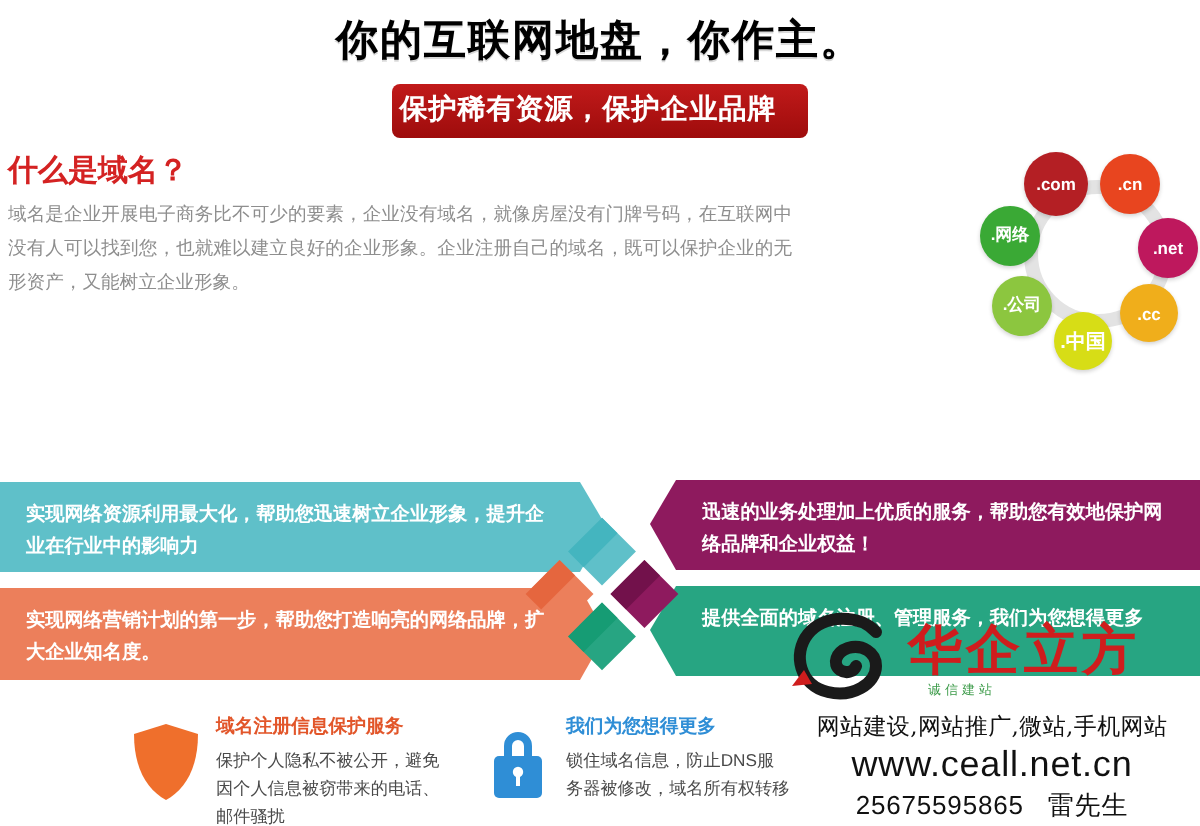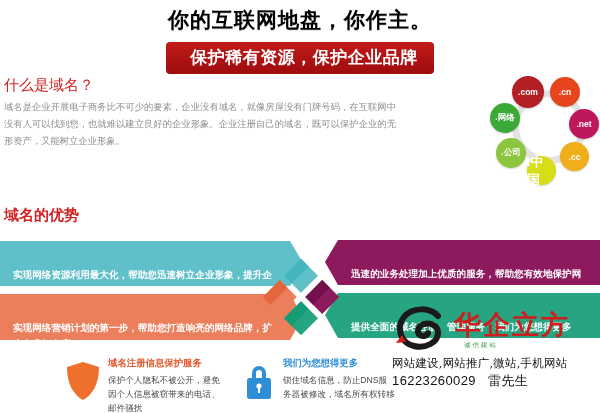"保护稀有资源，保护企业品牌" .hero-sub { font-size: 17px -> 14px; padding: 4px 16px 5px 24px -> 4px 16px 5px 4px }
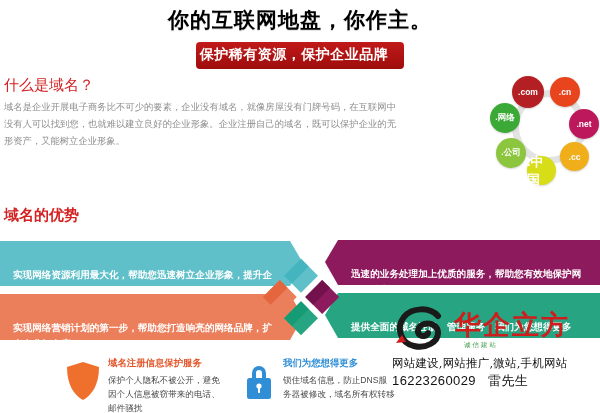"什么是域名？" .sec1-title { font-weight: normal -> bold }
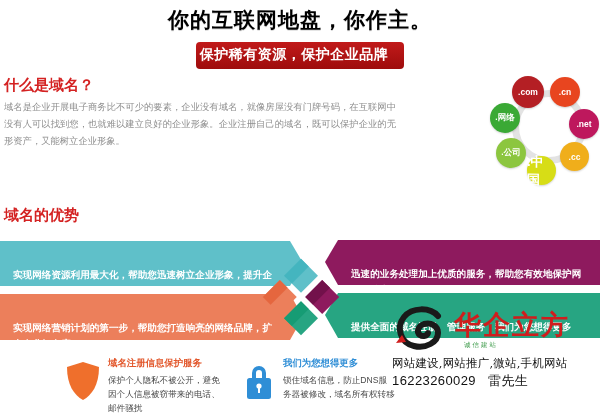".中国" div.bub { font-size: 13px -> 10px }
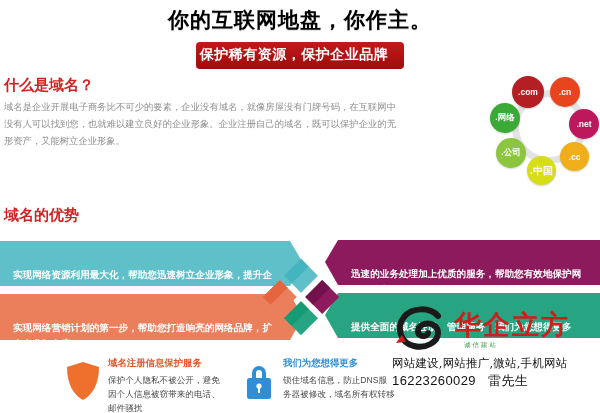"域名的优势" div.sec2-title { html: <div>域名的优势</div> -> none }
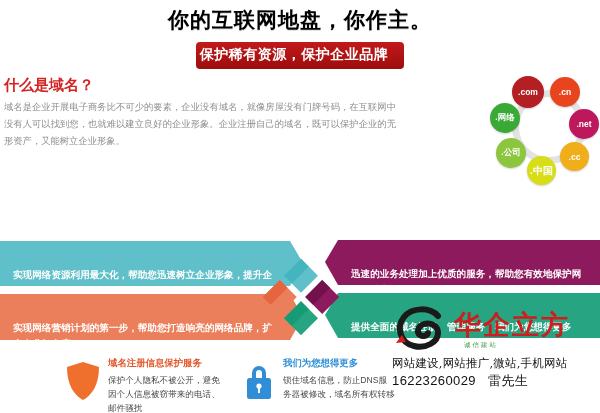"实现网络资源利用最大化，帮助您迅速树立企业形象，提升企业在行业中的影响力" .box { padding: 26px 12px 9px 13px -> 9px 12px 9px 13px }
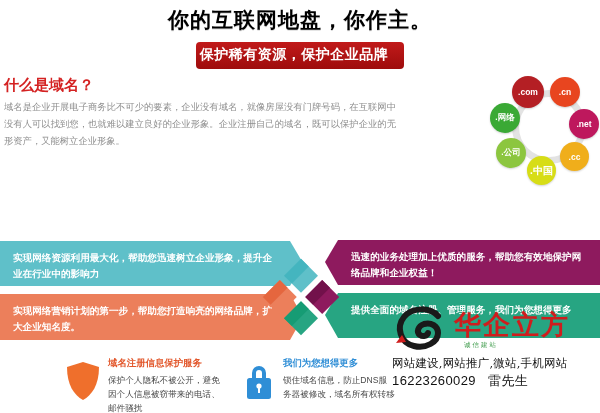"网站建设,网站推广,微站,手机网站" .contact { text-align: none -> center }
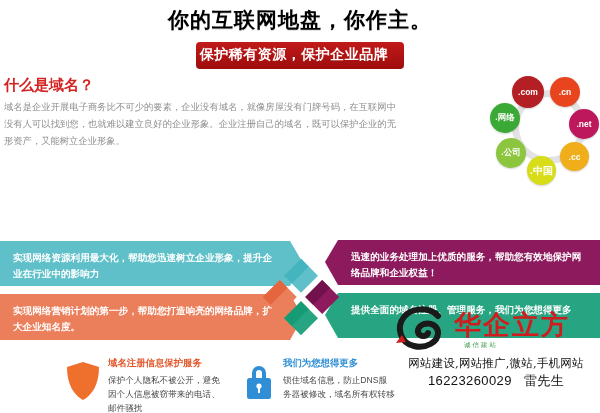"www.ceall.net.cn" div.c-line2 { html: none -> <div>www.ceall.net.cn</div> }
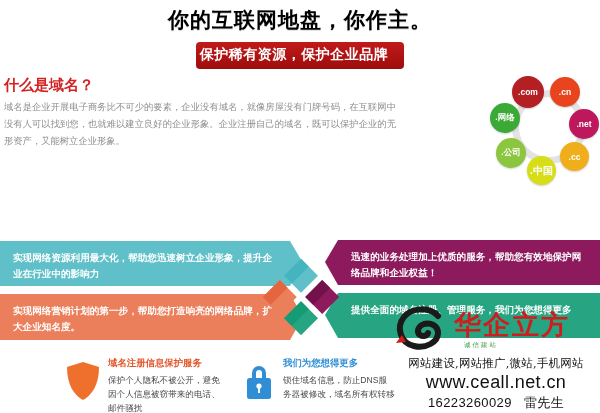"16223260029" span { text: 16223260029 -> 25675595865 }
